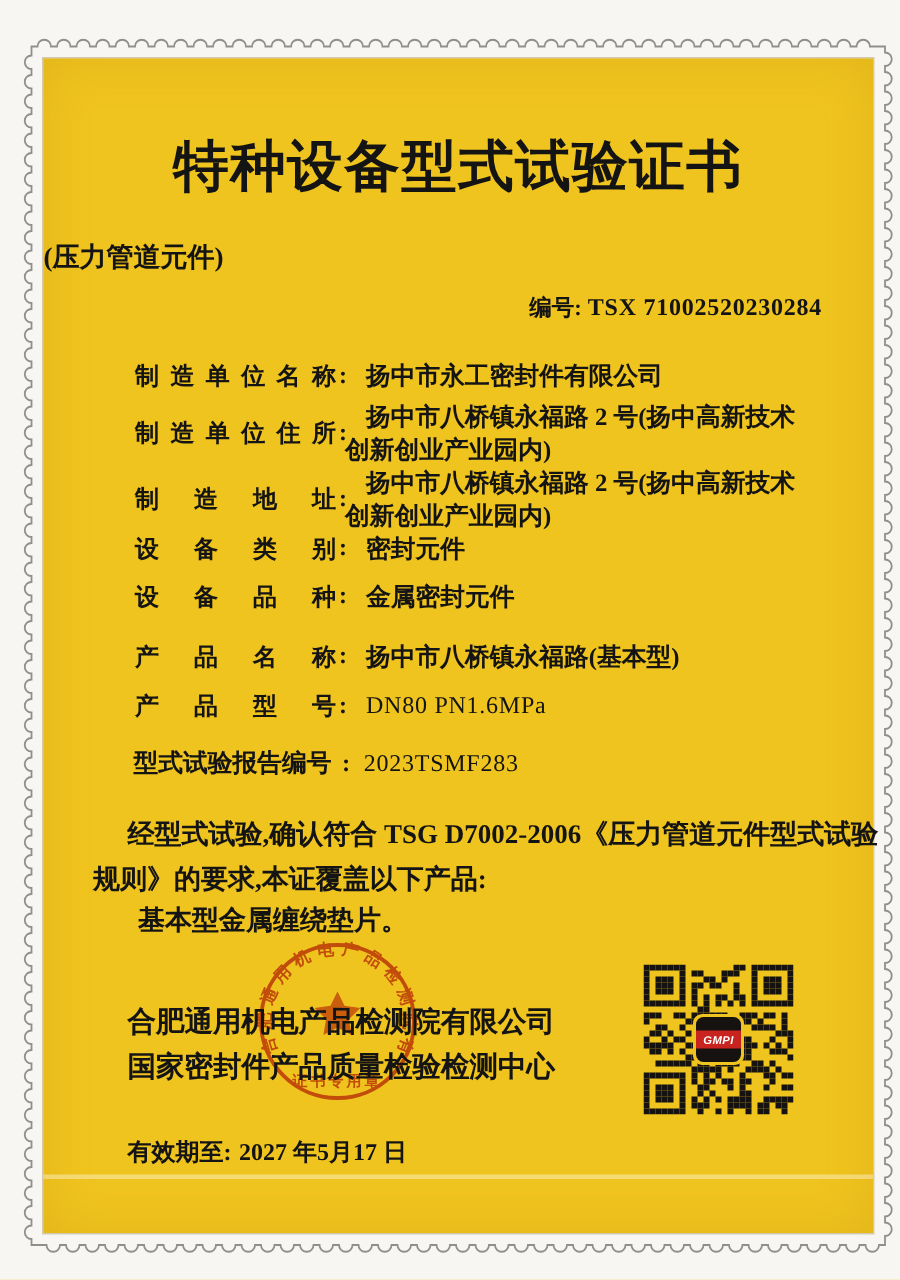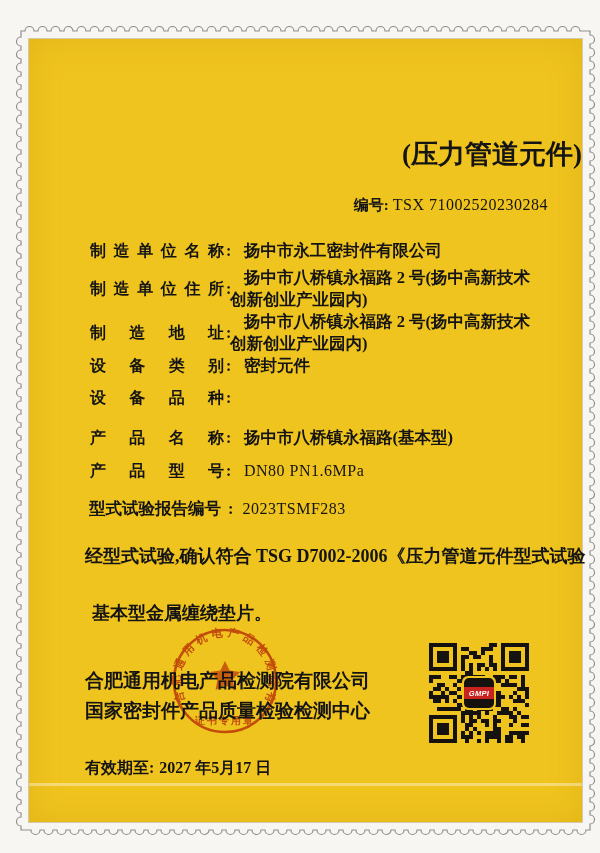"特种设备型式试验证书" h1.title { html: none -> <h1>特种设备型式试验证书</h1> }
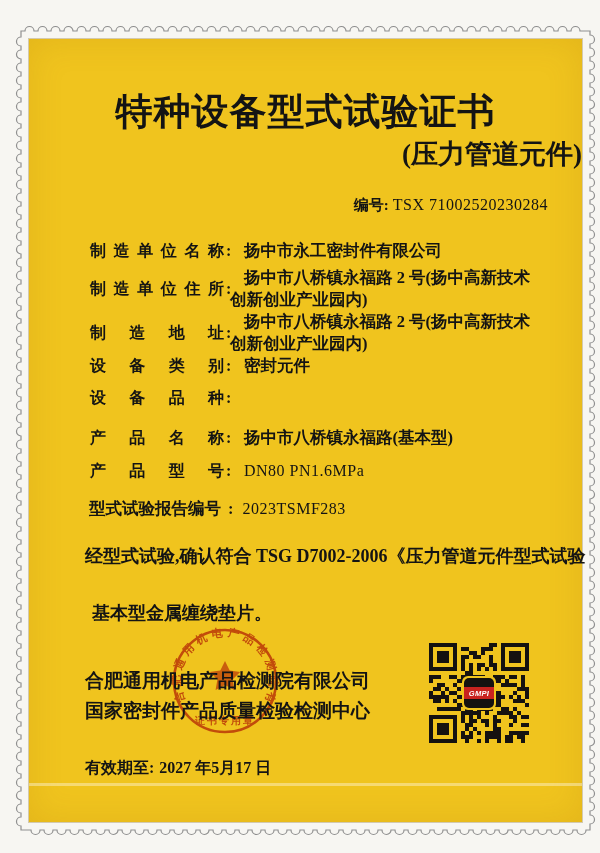"(压力管道元件)" .subtitle { font-size: 27px -> 18px; text-align: right -> left; top: 100px -> 117px }
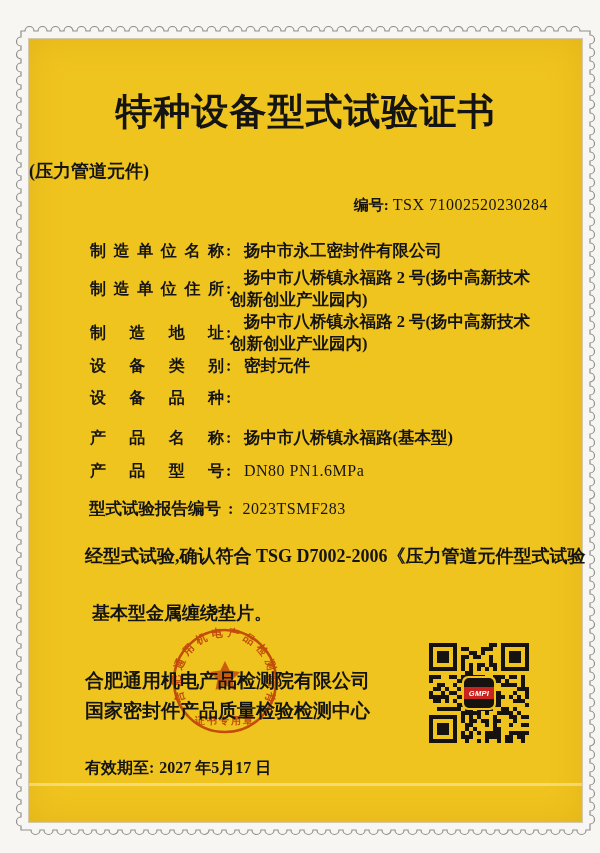"TSX 71002520230284" .number-line .num { font-weight: normal -> bold }
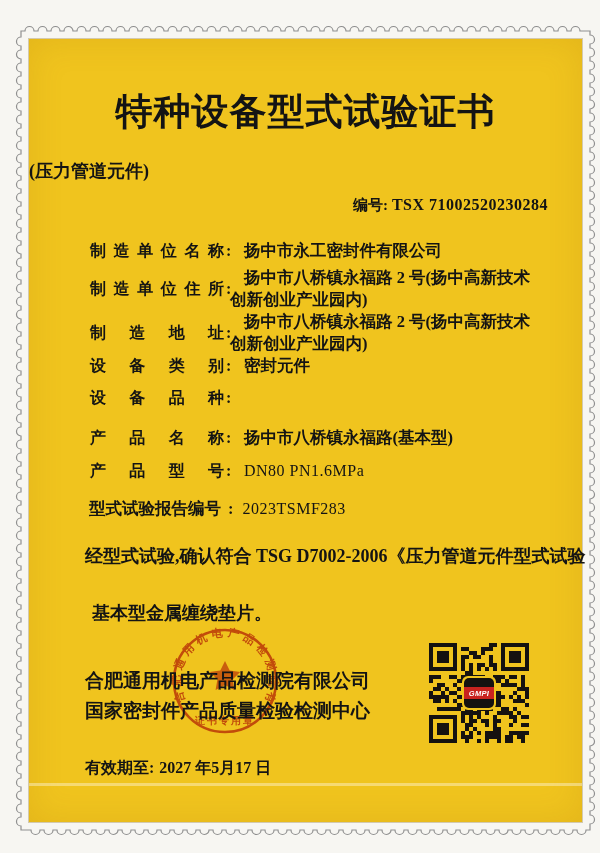"金属密封元件" span.fvalue { html: none -> <span> <div>金属密封元件</div> </span> }
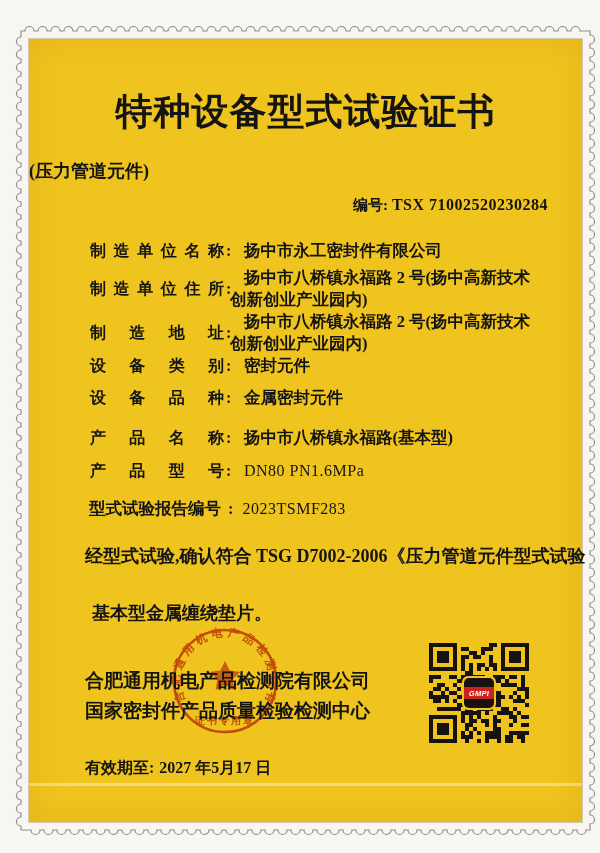"规则》的要求,本证覆盖以下产品:" div.st-line { html: none -> <div>规则》的要求,本证覆盖以下产品:</div> }
